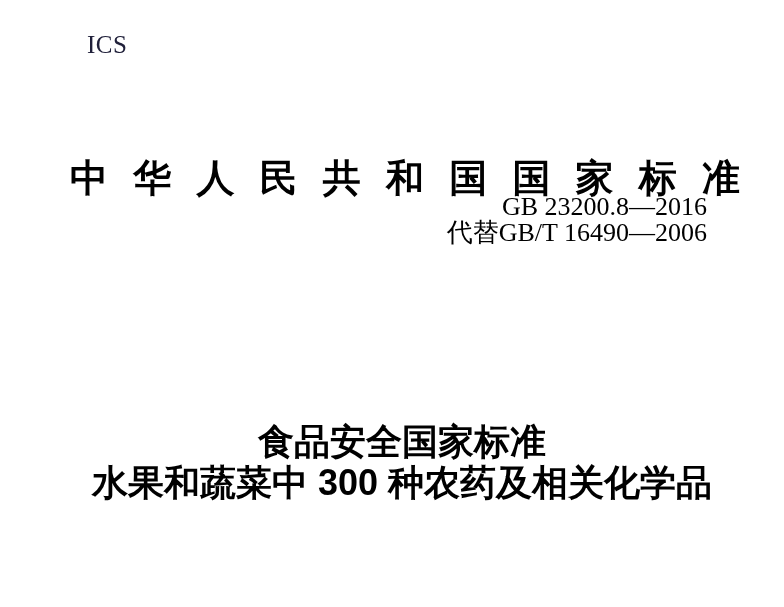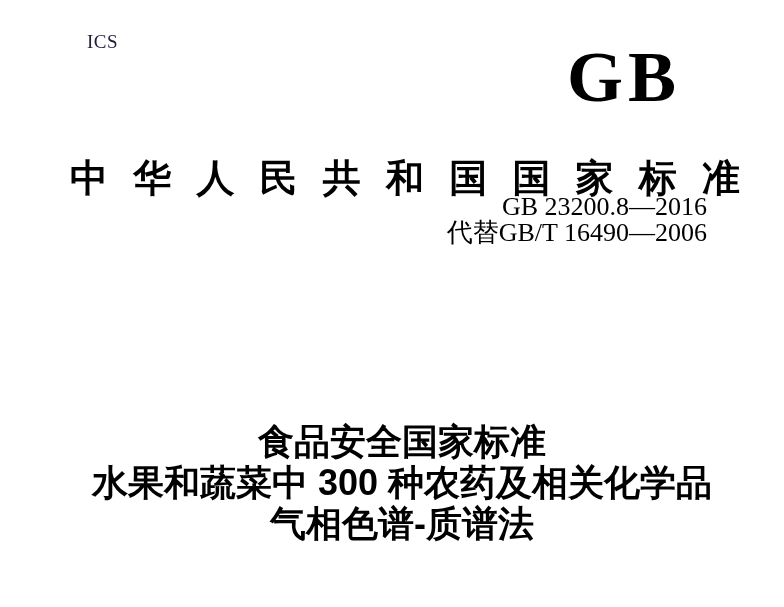"ICS" .ics { font-size: 19px -> 25px }
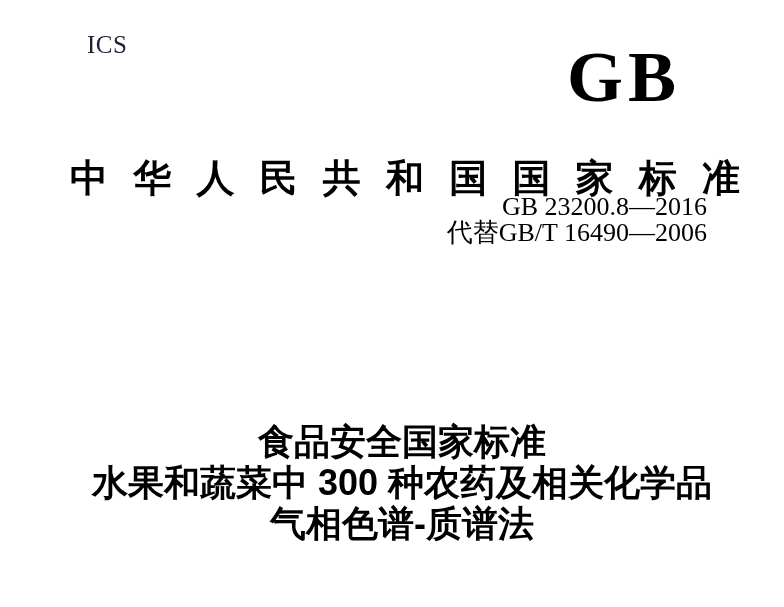"GB" div.gb-logo { html: <div>GB</div> -> none }
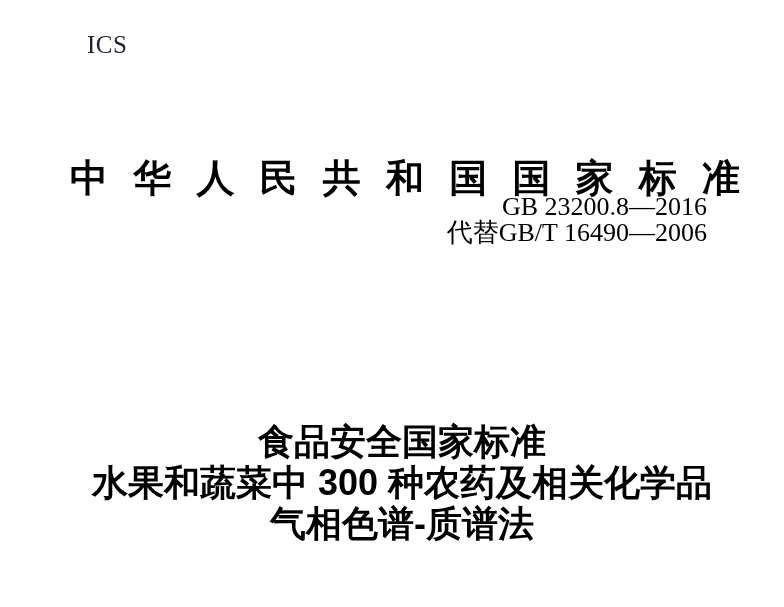"气相色谱-质谱法" div.title-line { html: <div>气相色谱-质谱法</div> -> none }
